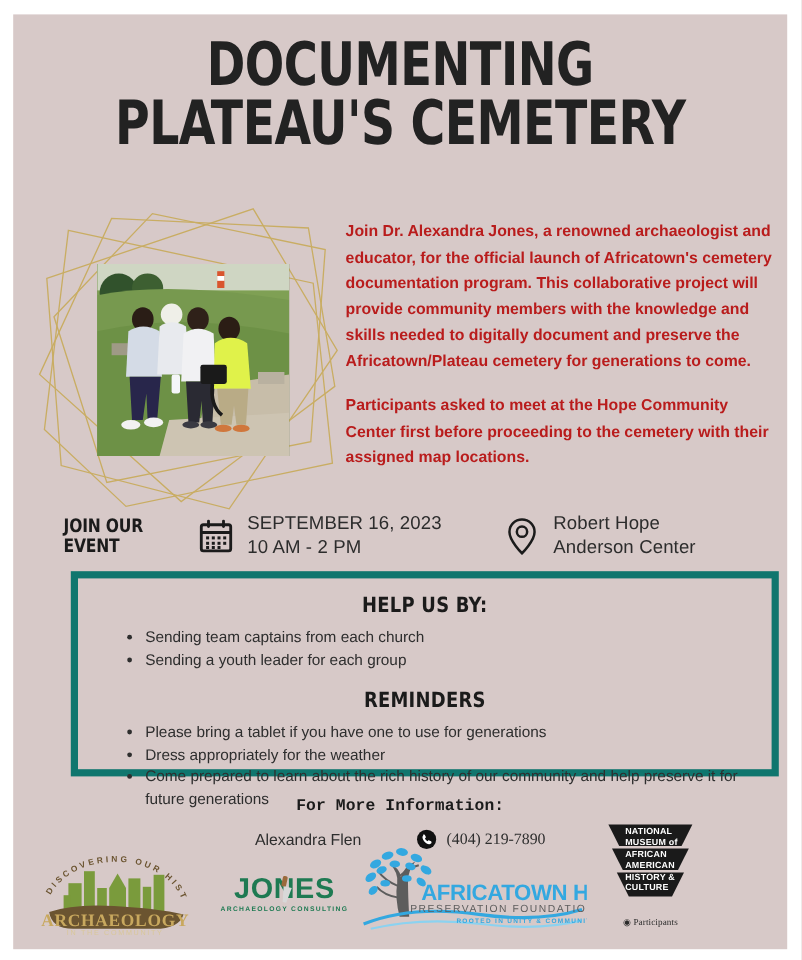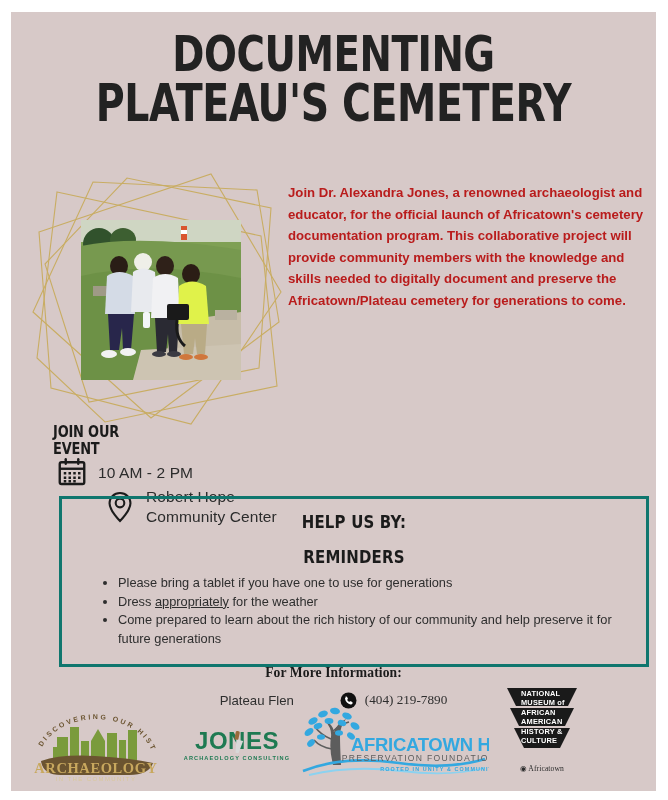"Participants asked to meet at" p { html: none -> <p>Participants asked to meet at the Hope Community Center first before proceeding to the cemetery with their assigned map locations.</p> }
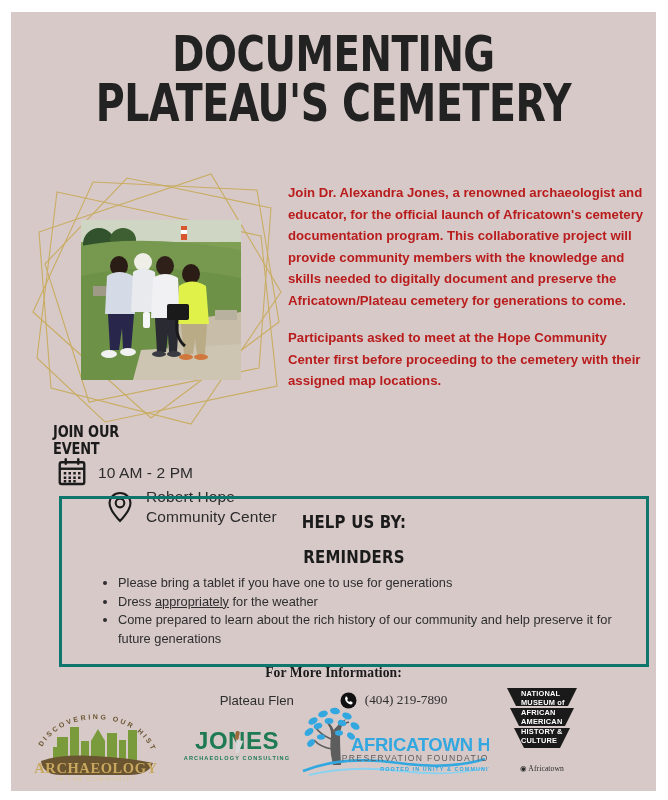"JOIN OUR" .event-row { align-items: none -> center; flex-direction: column -> none }
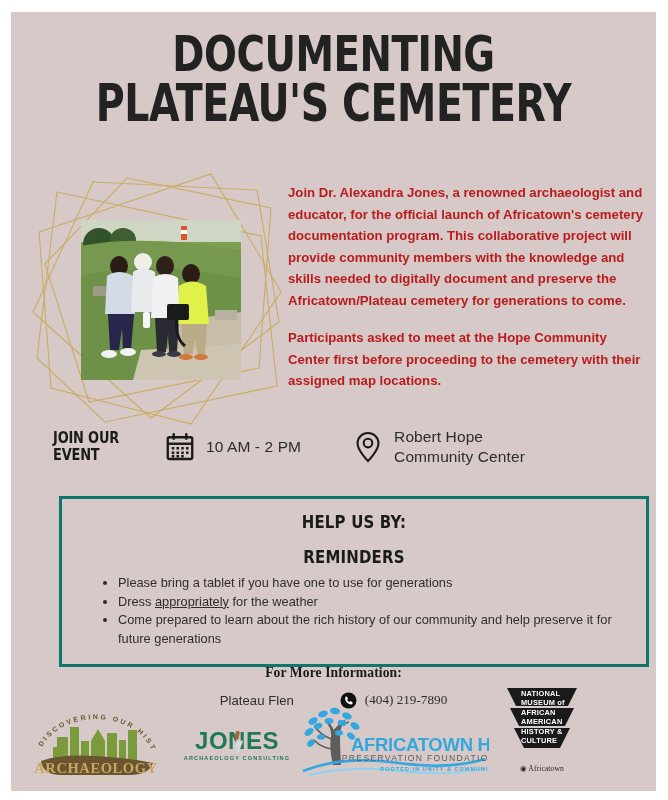"SEPTEMBER 16, 2023" div { html: none -> <div>SEPTEMBER 16, 2023</div> }
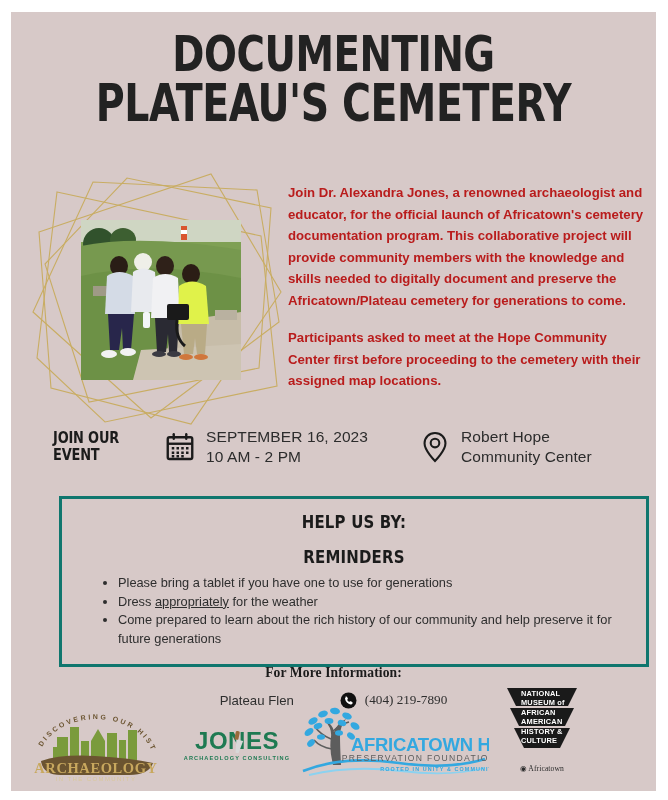"Community Center" div { text: Community -> Anderson }
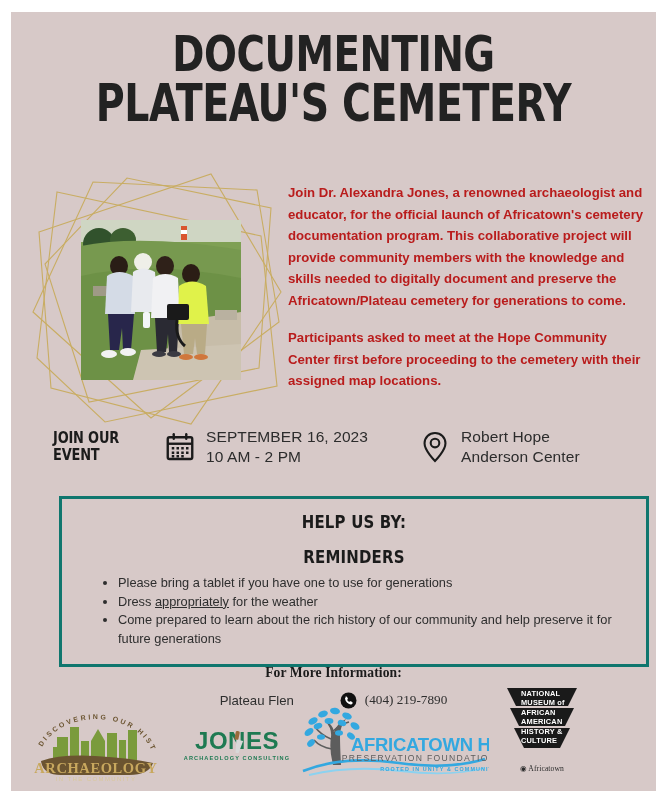"HELP US BY:" .info-box { border: 3px solid #0f766e -> 6px solid #0f766e; top: 484px -> 464px }
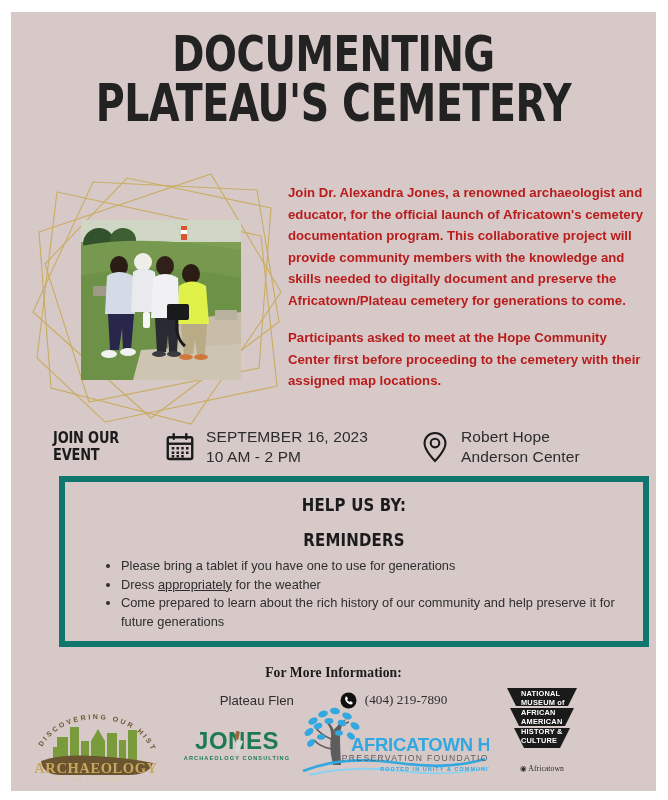"Sending team captains from each" ul.box-list { html: none -> <ul> <li>Sending team captains from each church</li> <li>Sending a youth leader for each group</li> </ul> }
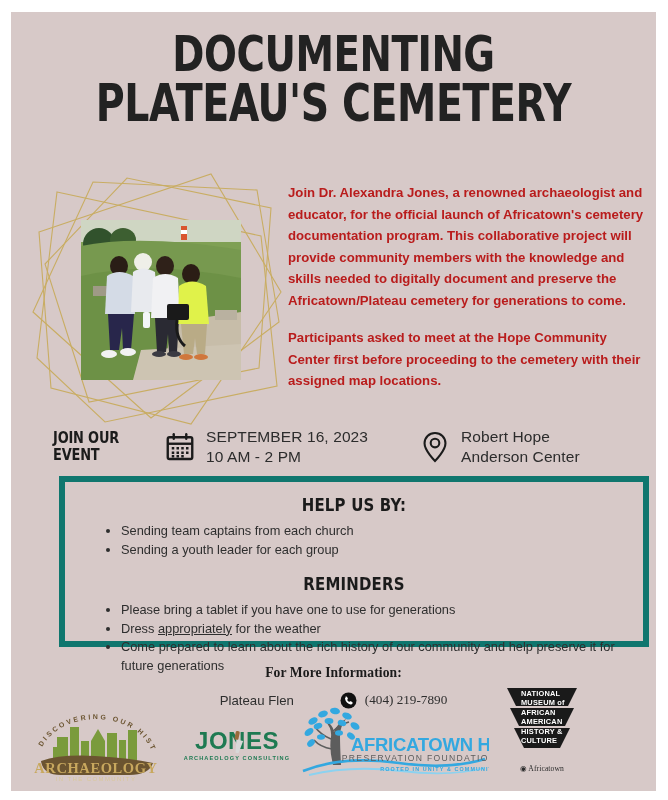"appropriately" .ul-underline { text-decoration: underline -> none }
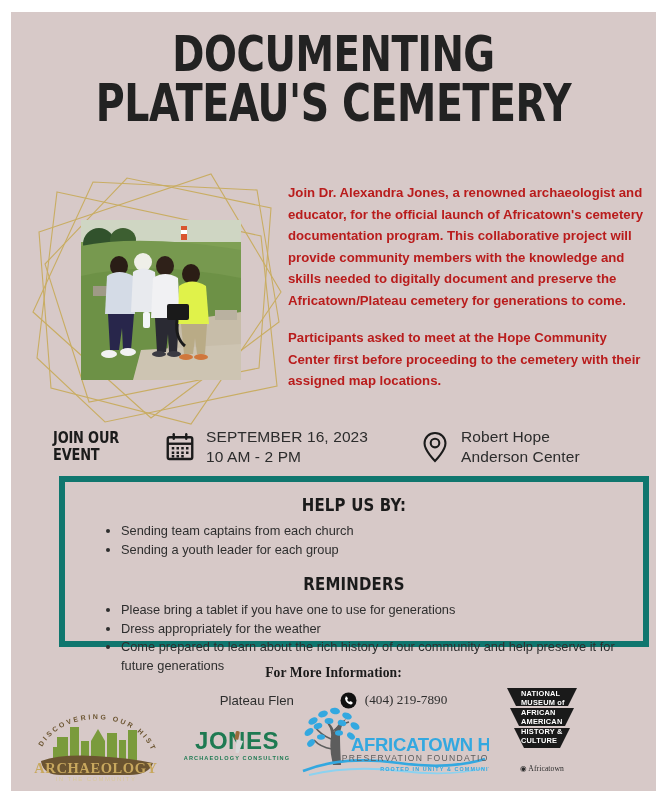"For More Information:" .contact-head { font-family: Liberation Serif, serif -> Liberation Mono, monospace }
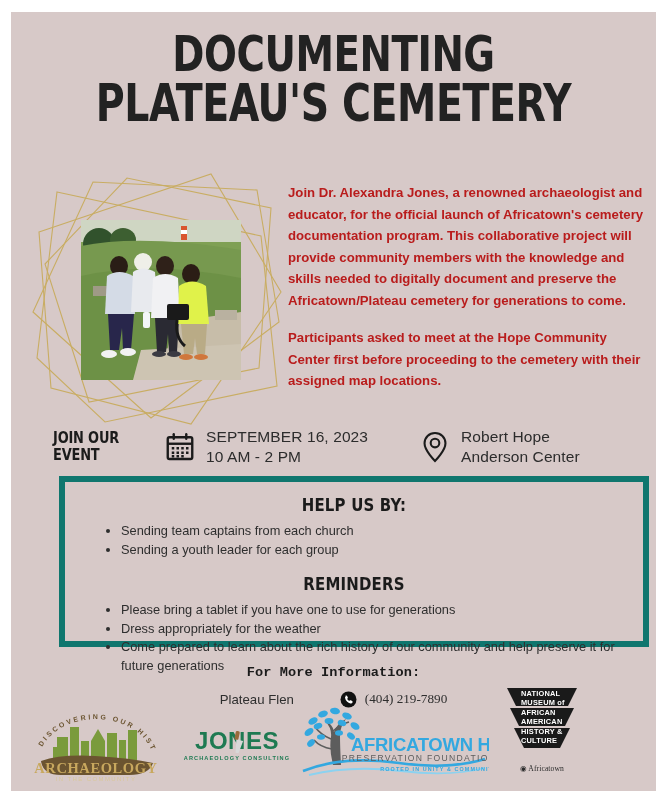"Plateau Flen" div { text: Plateau -> Alexandra }
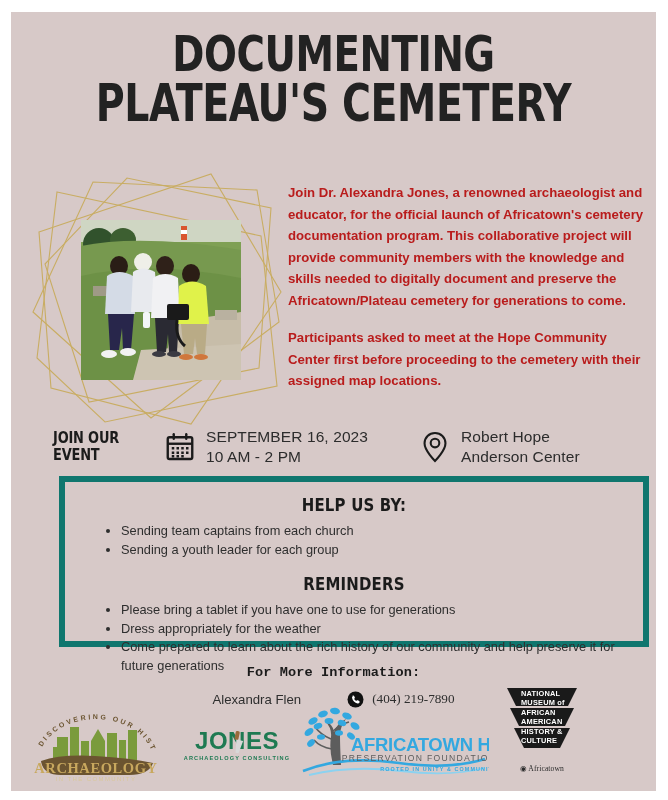"Africatown" span { text: Africatown -> Participants }
